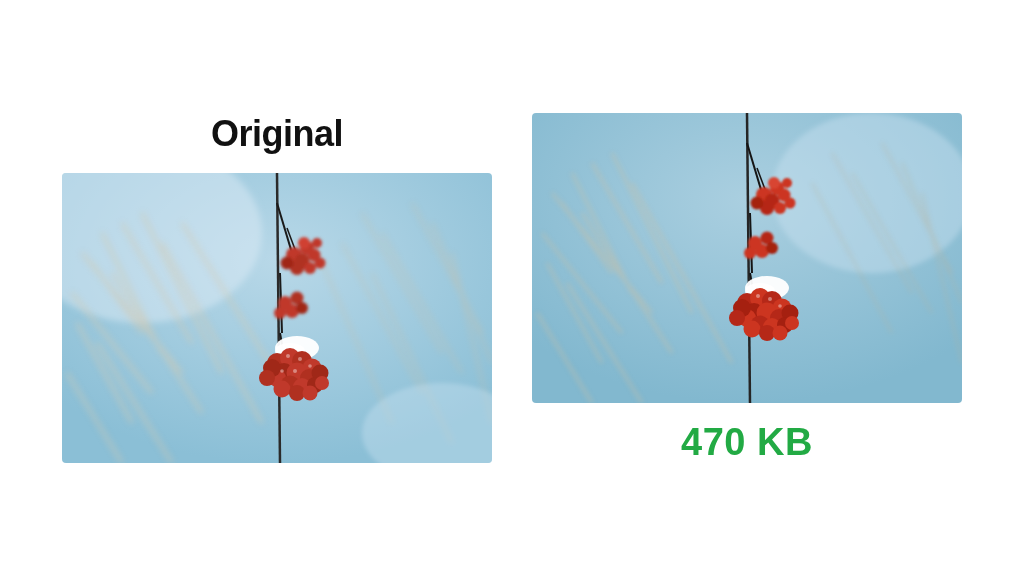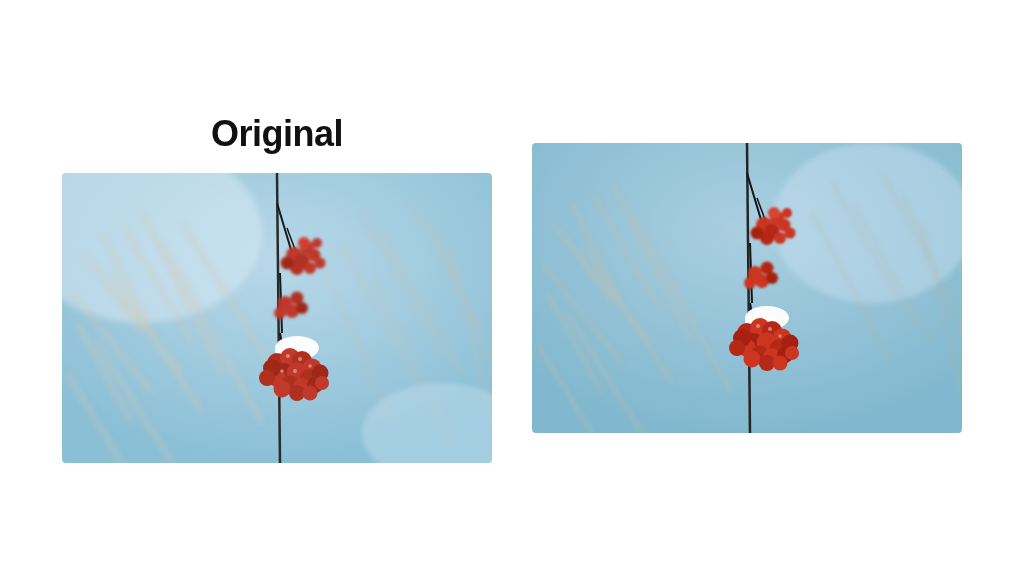"470 KB" span.file-size { html: none -> <span>470 KB</span> }
